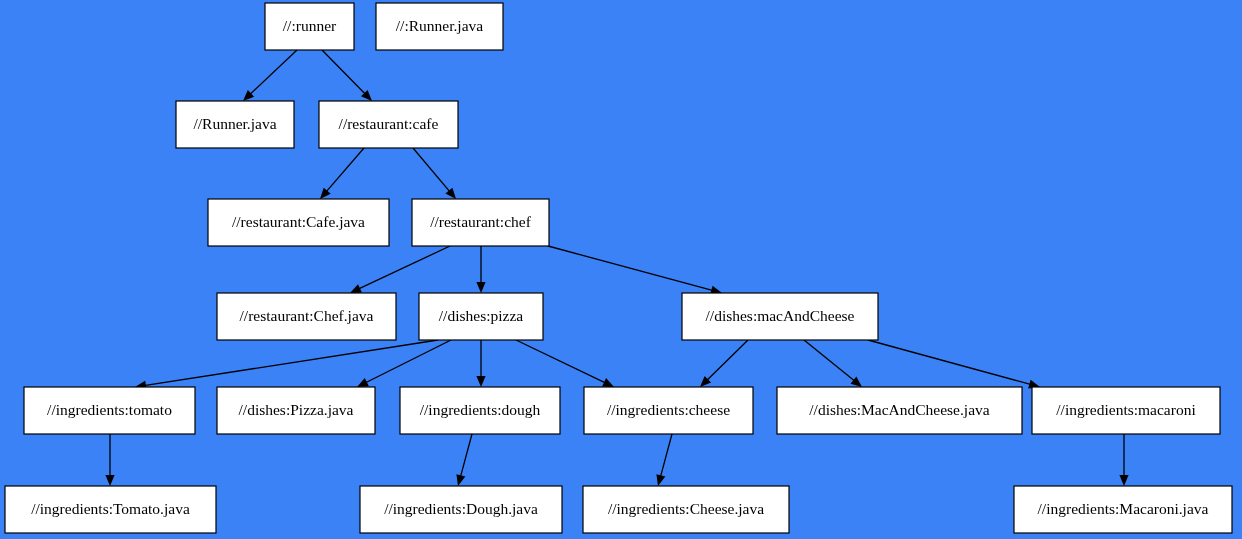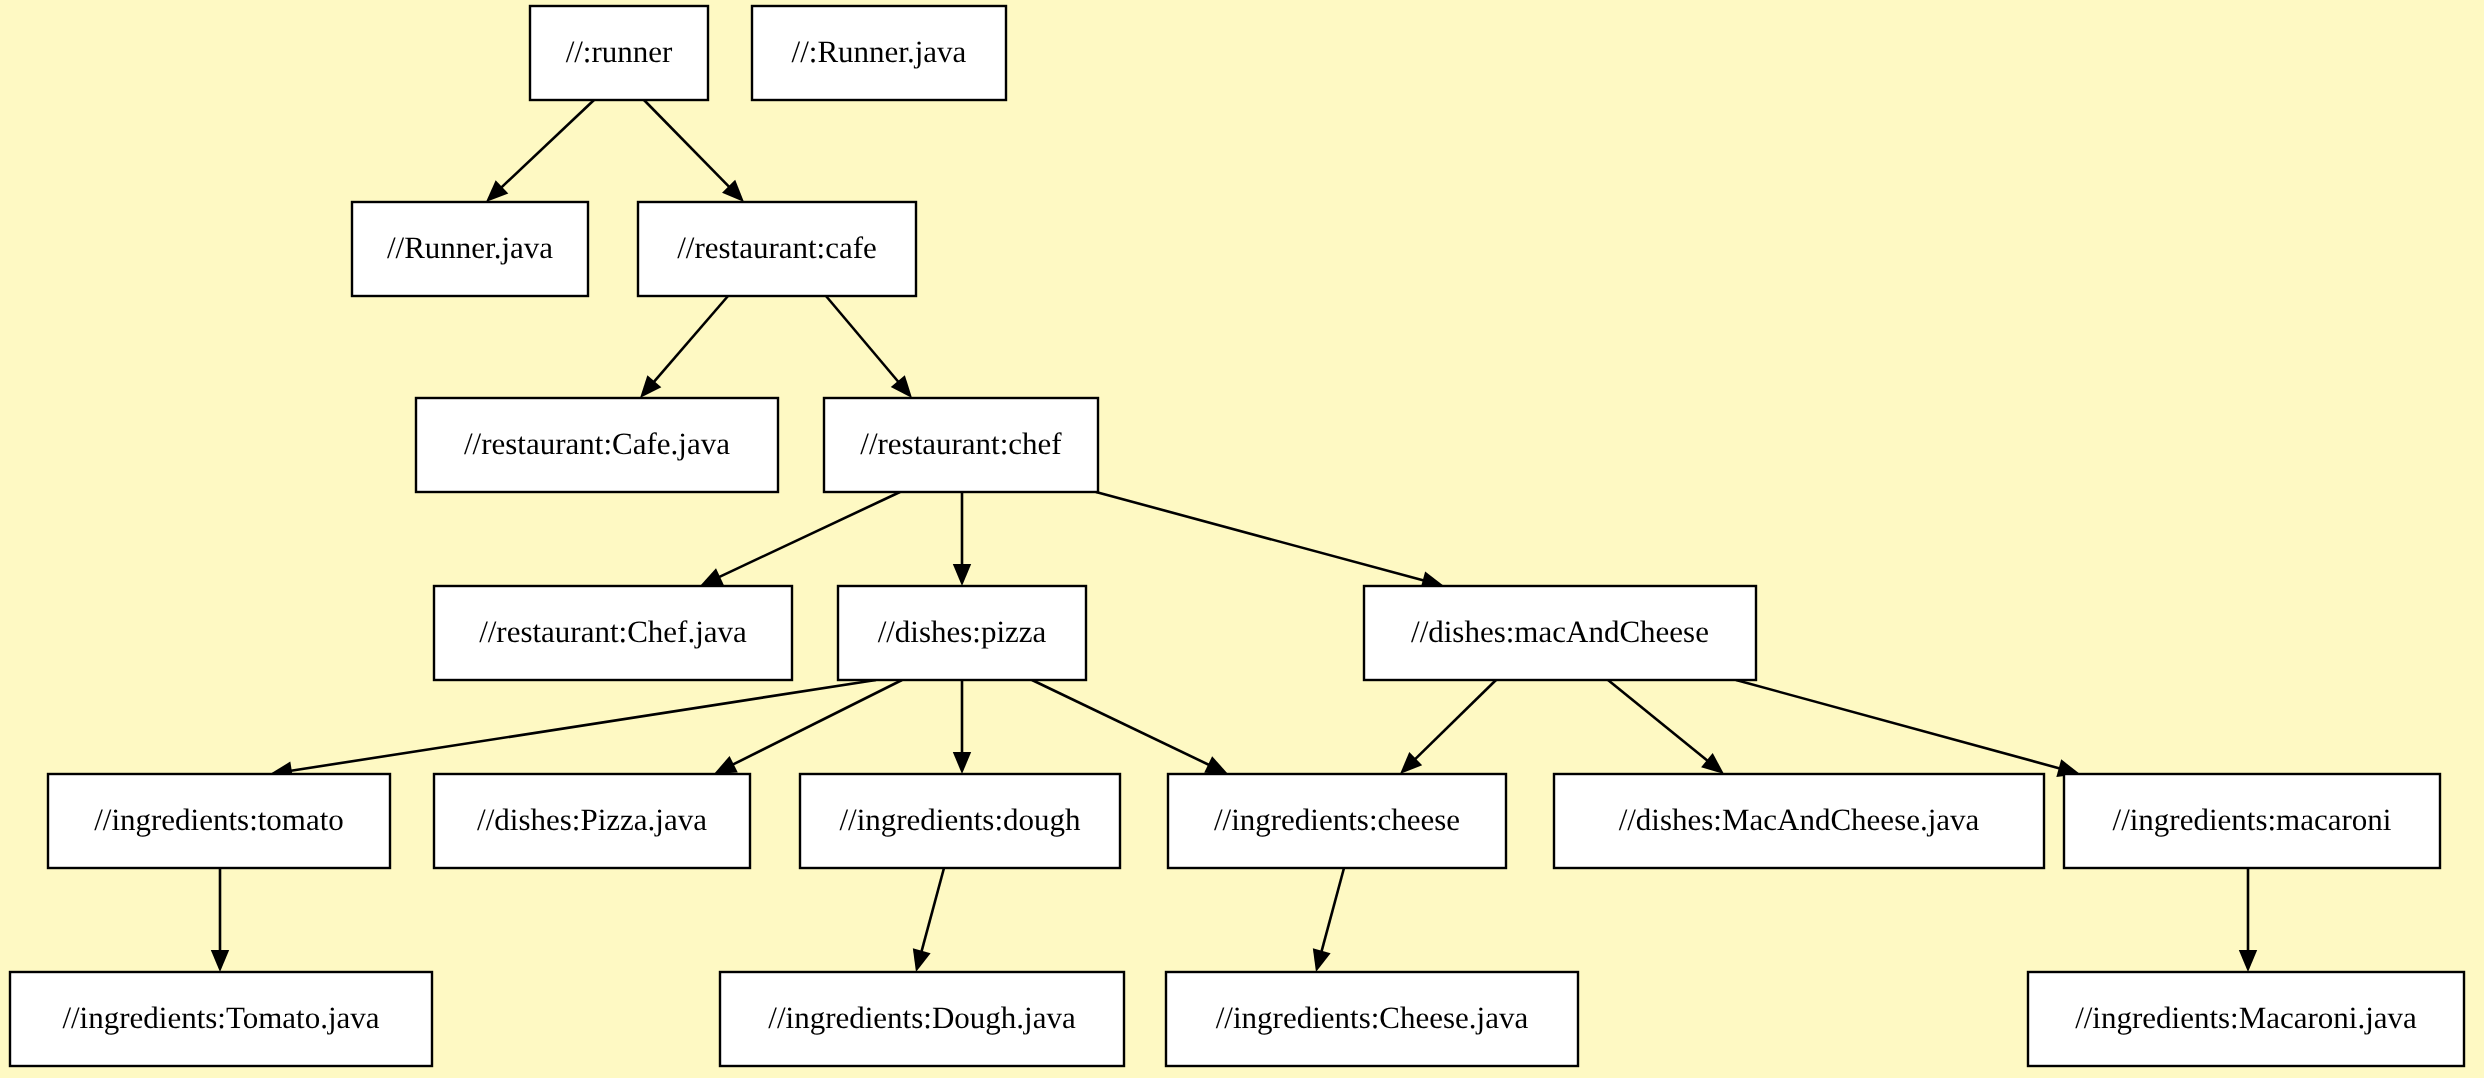"//:runner" #graph-root { background: #fef9c3 -> #3b82f6 }
